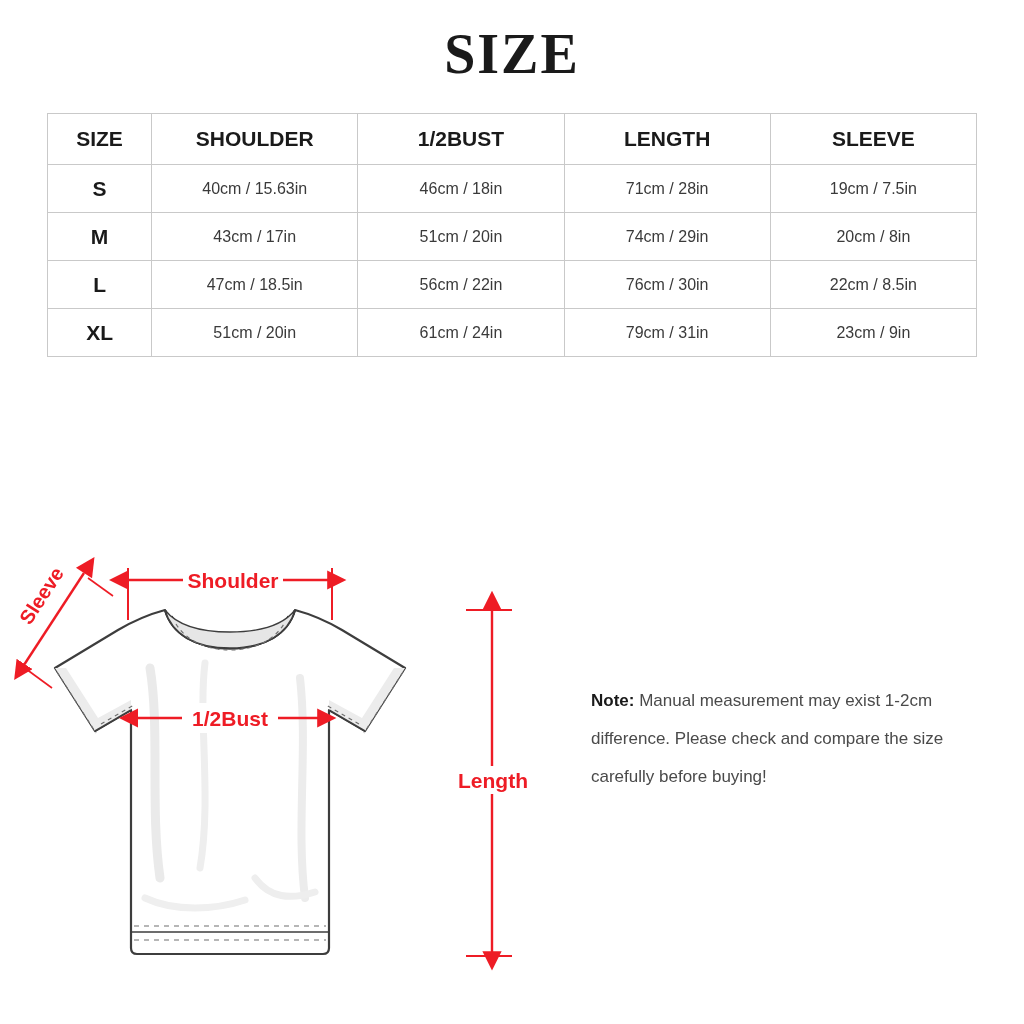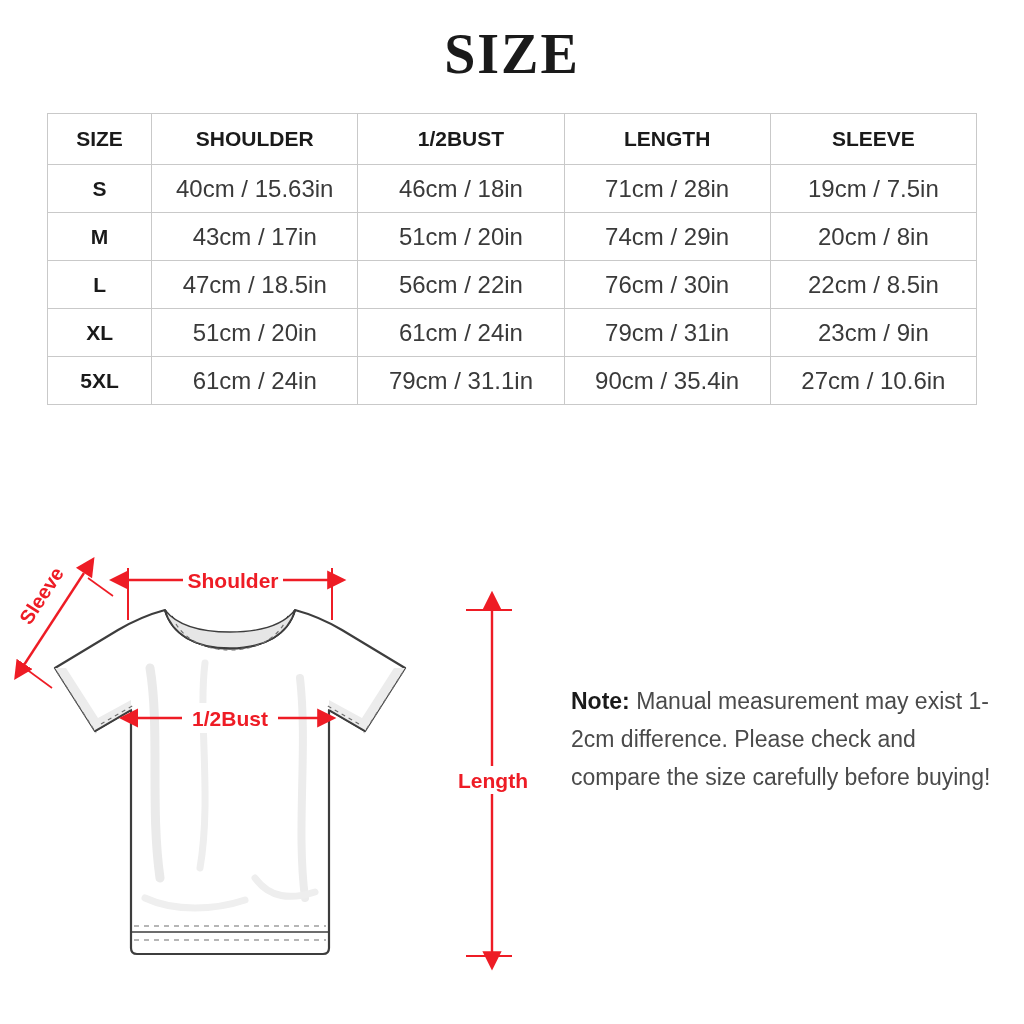"40cm / 15.63in" table.size-table td, table.size-table th { font-size: 24px -> 16px }
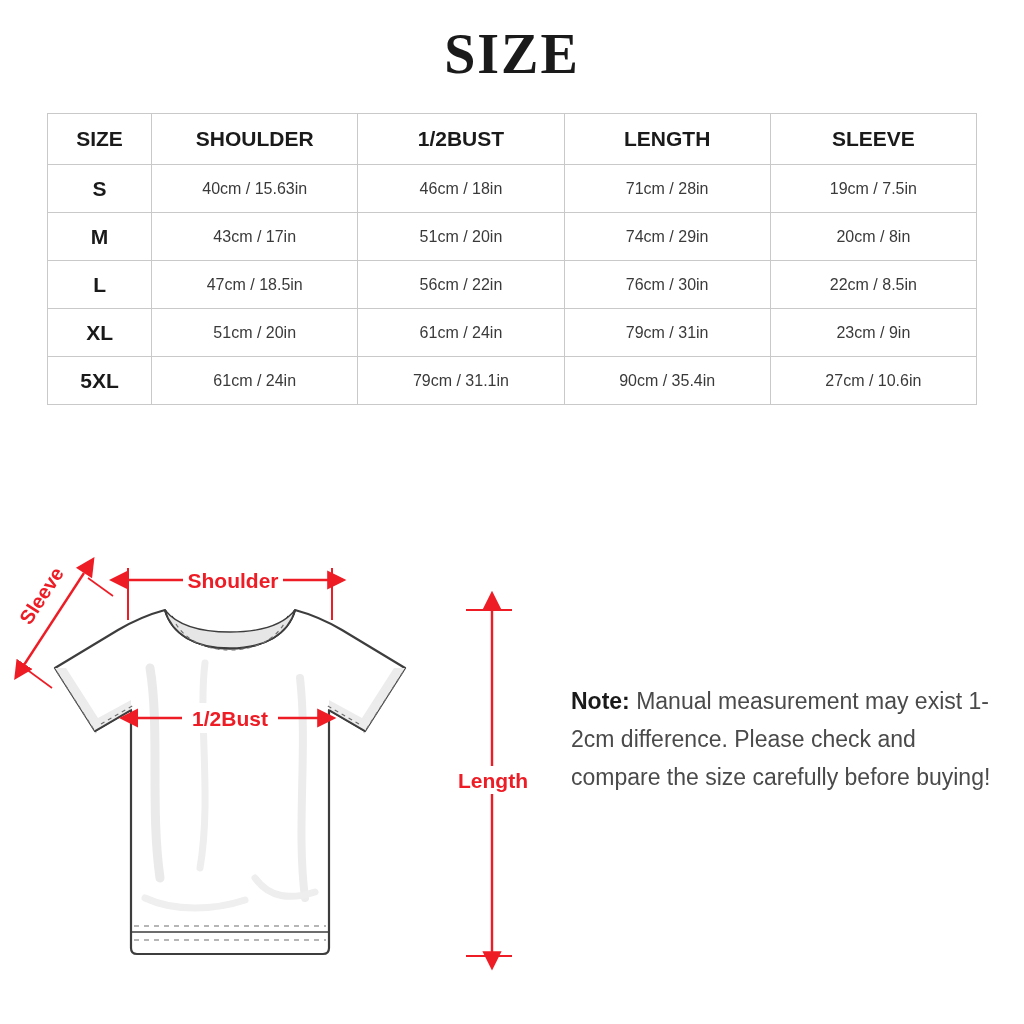"5XL" tr { html: <tr> <td>5XL</td> <td>61cm / 24in</td> <td>79cm / 31.1in</td> <td>90cm / 35.4in</td> <td>27cm / 10.6in</td> </tr> -> none }
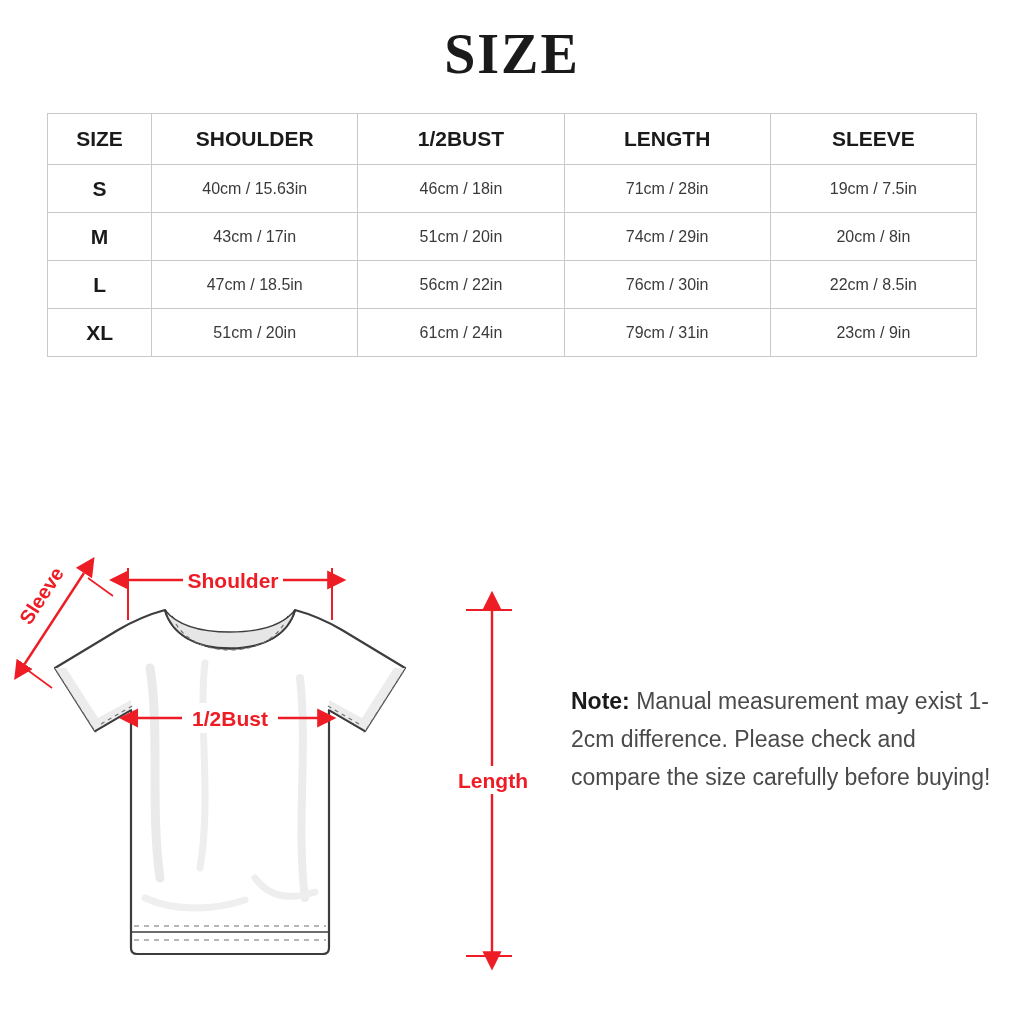"Note: Manual measurement may exist" .note { font-size: 23px -> 17px; left: 571px -> 591px }
